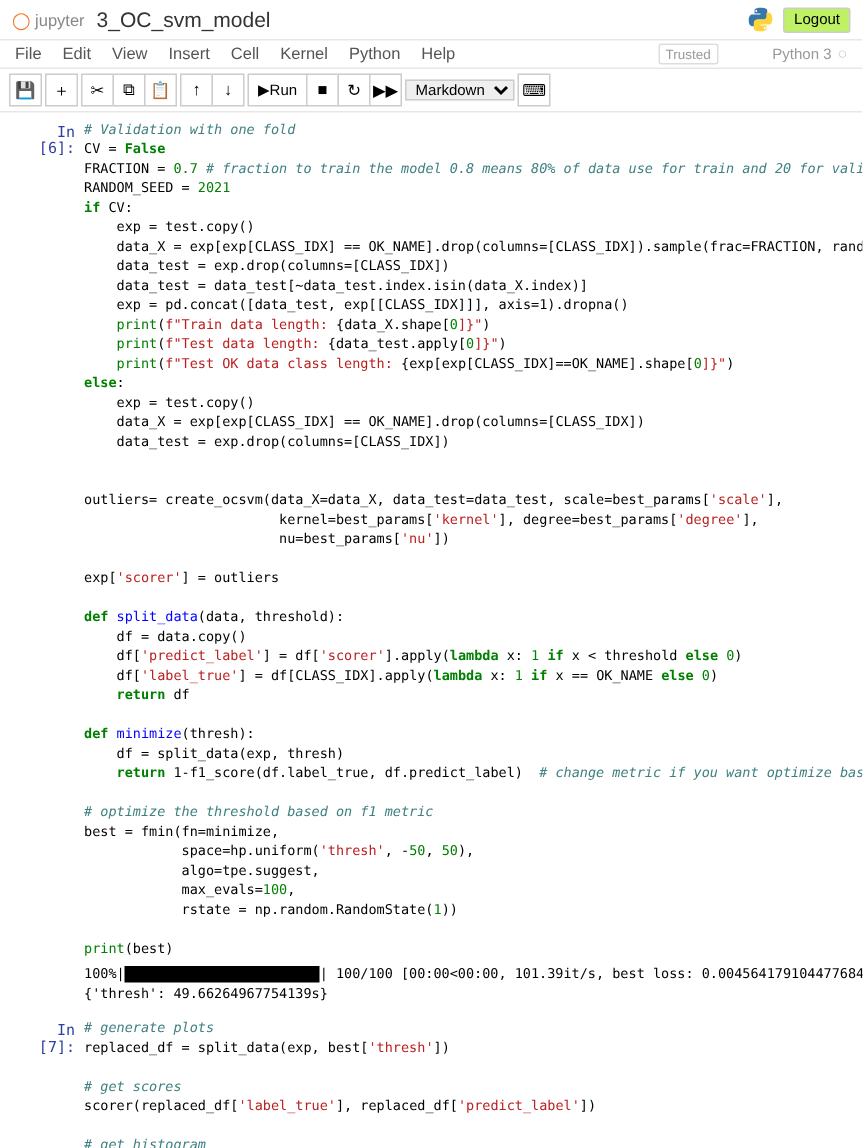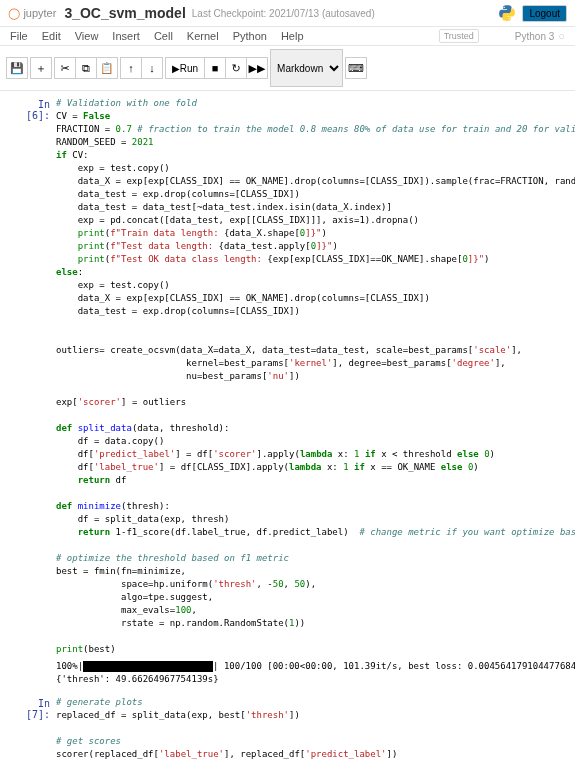"3_OC_svm_model" .title { font-weight: 700 -> 400 }
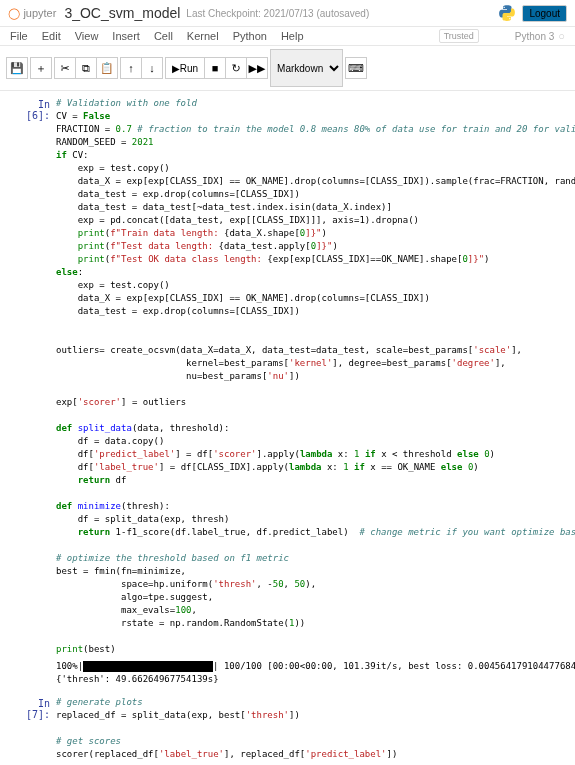"Last Checkpoint: 2021/07/13 (autosaved)" span.checkpoint { html: <span>Last Checkpoint: 2021/07/13 (autosaved)</span> -> none }
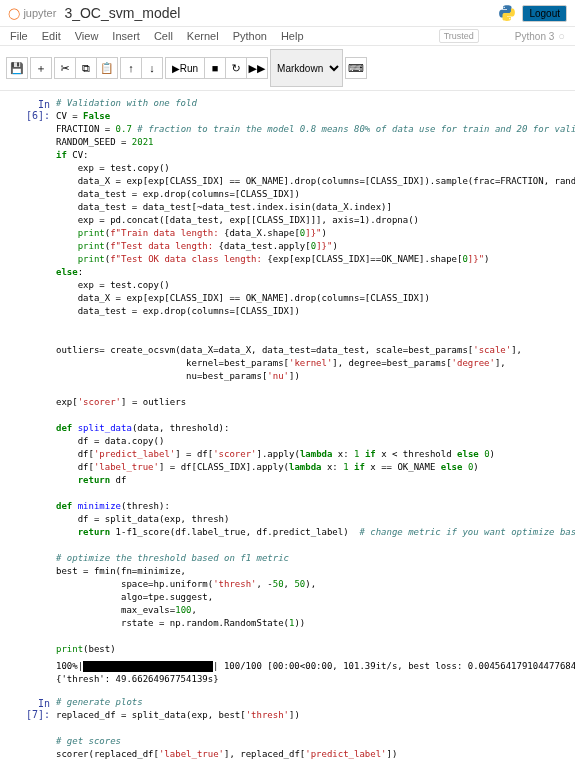"Logout" .logout-btn { background: #0369a1 -> #bef264 }
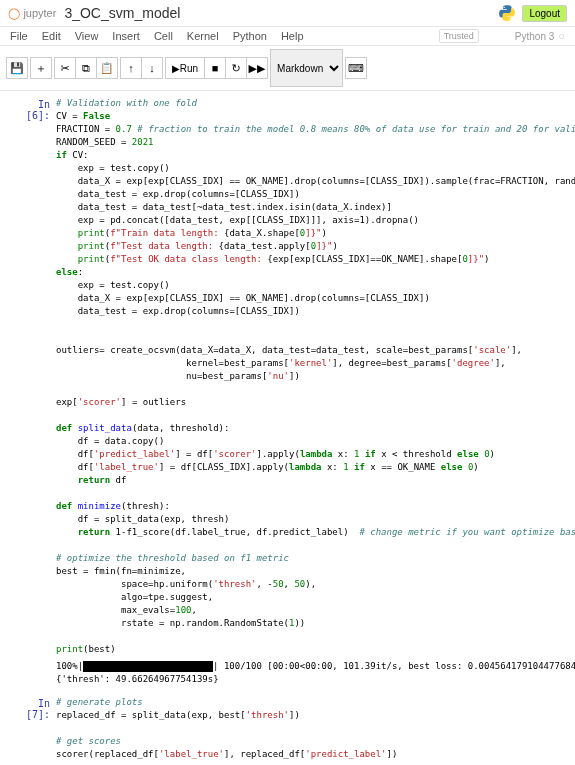"Markdown" .tb-select { height: 38px -> 14px }
